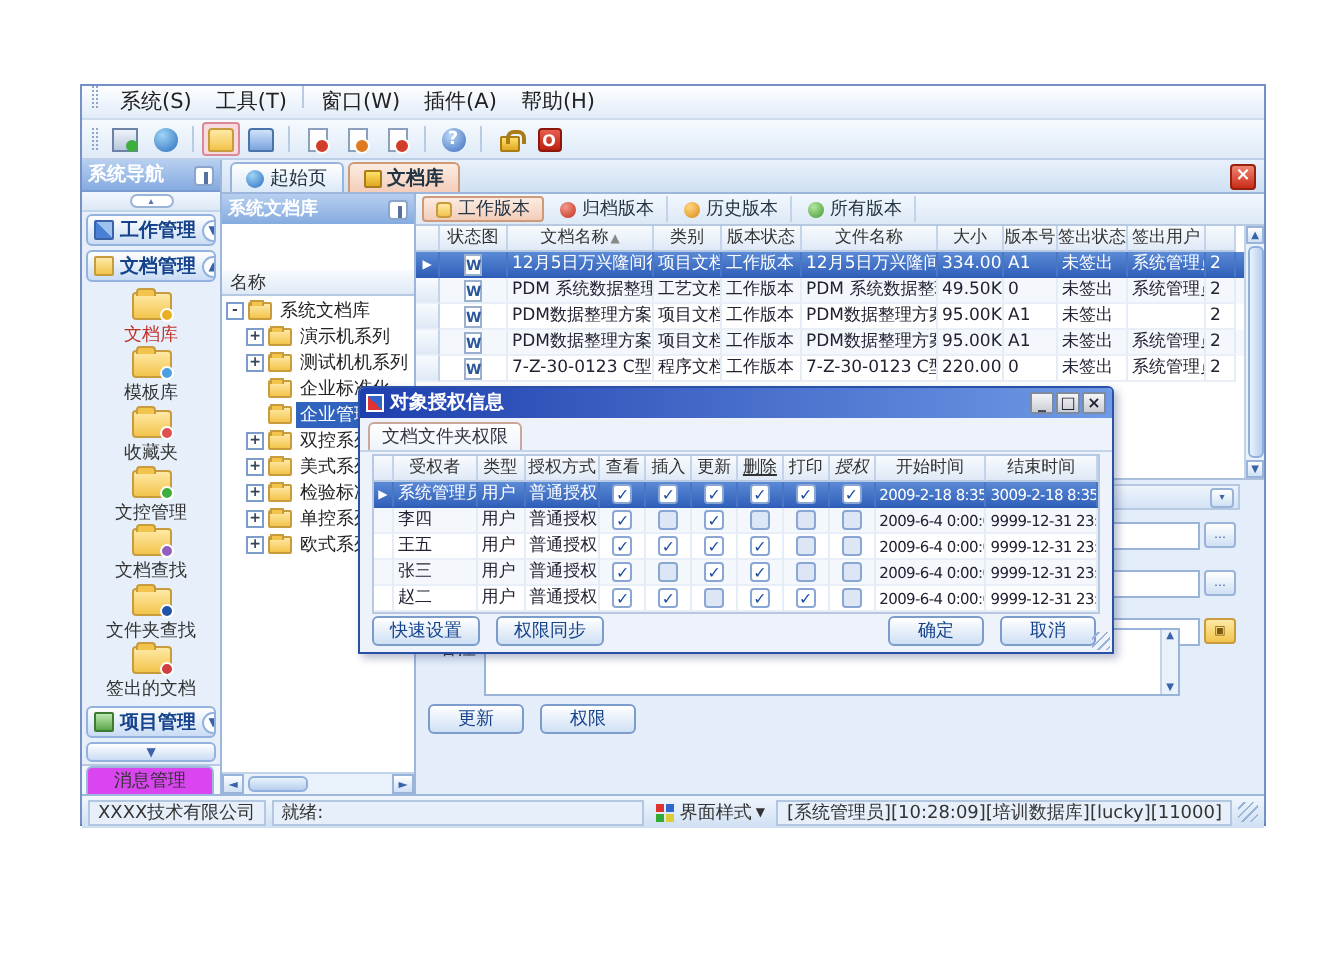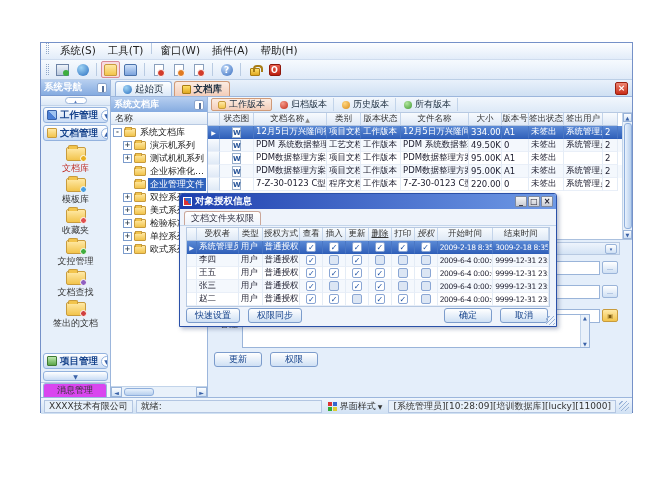"名称" .tree-colhead { margin-top: none -> 23px }
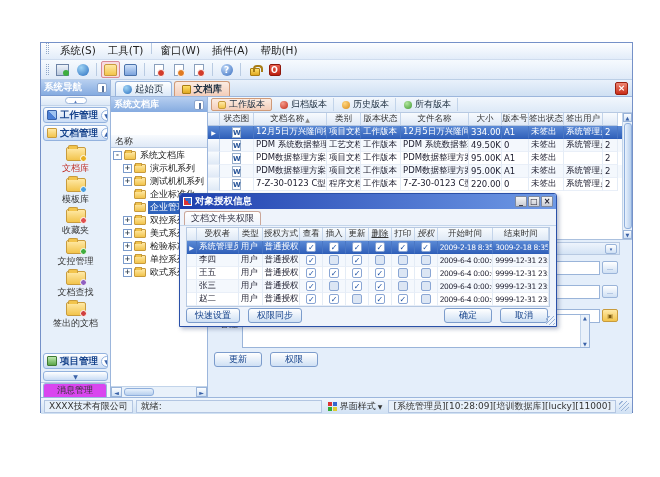"文件夹查找" div.nav-item { html: none -> <div> <span> <span></span> </span> <span>文件夹查找</span> </div> }
